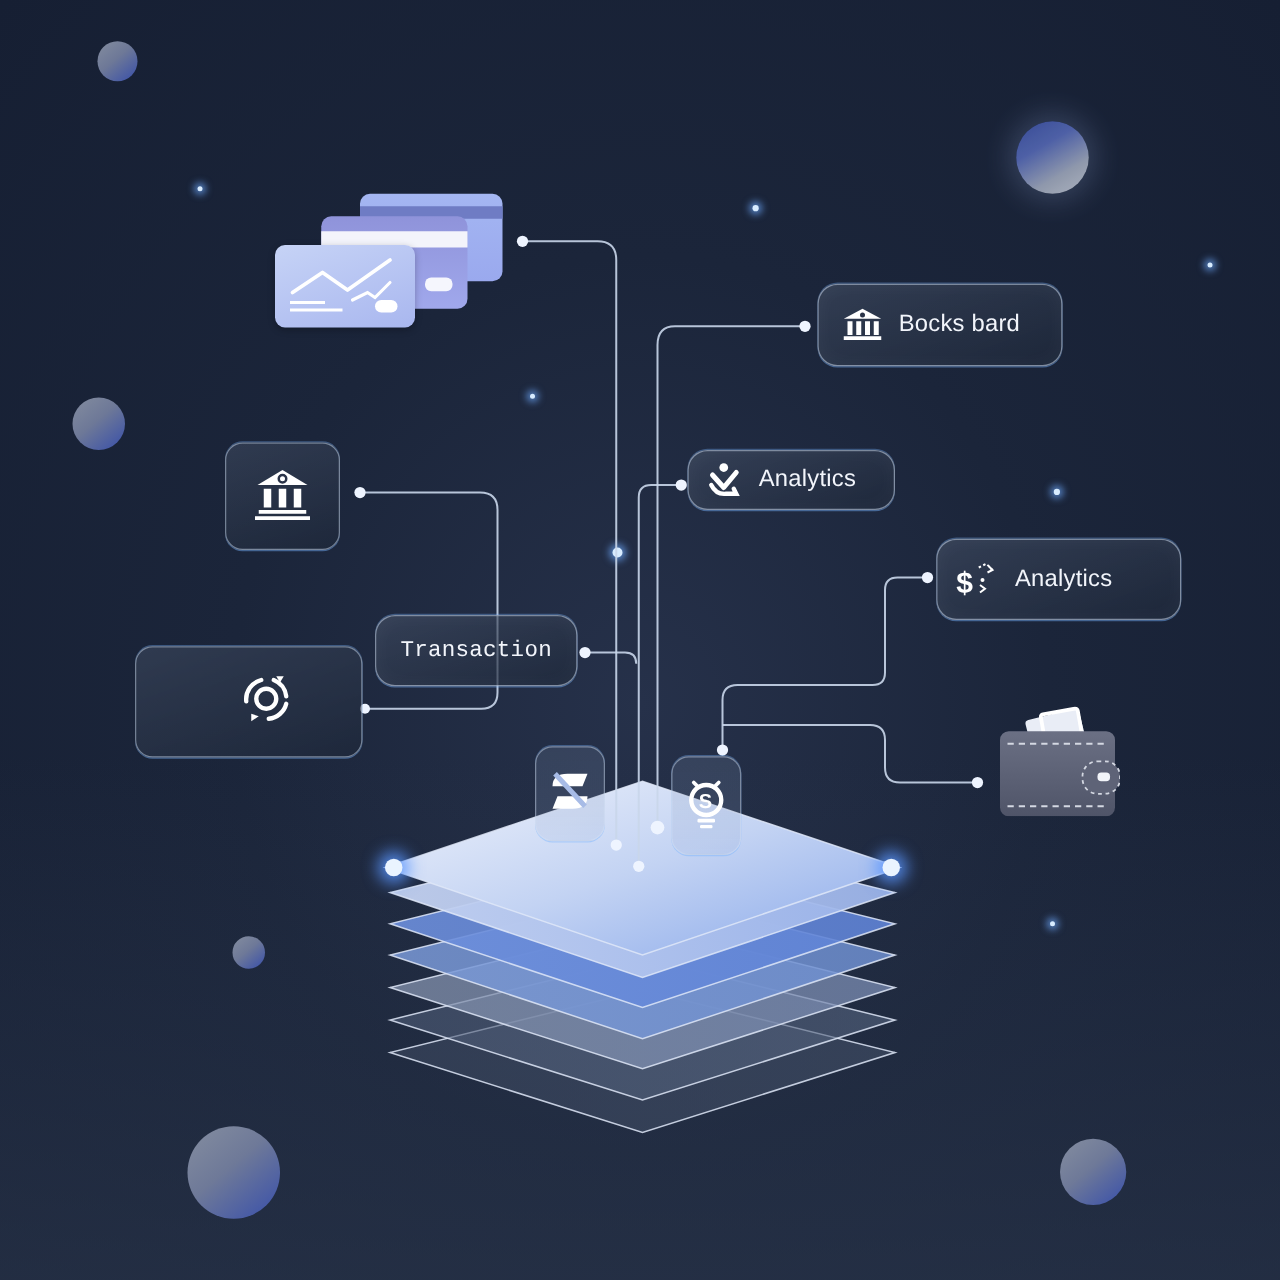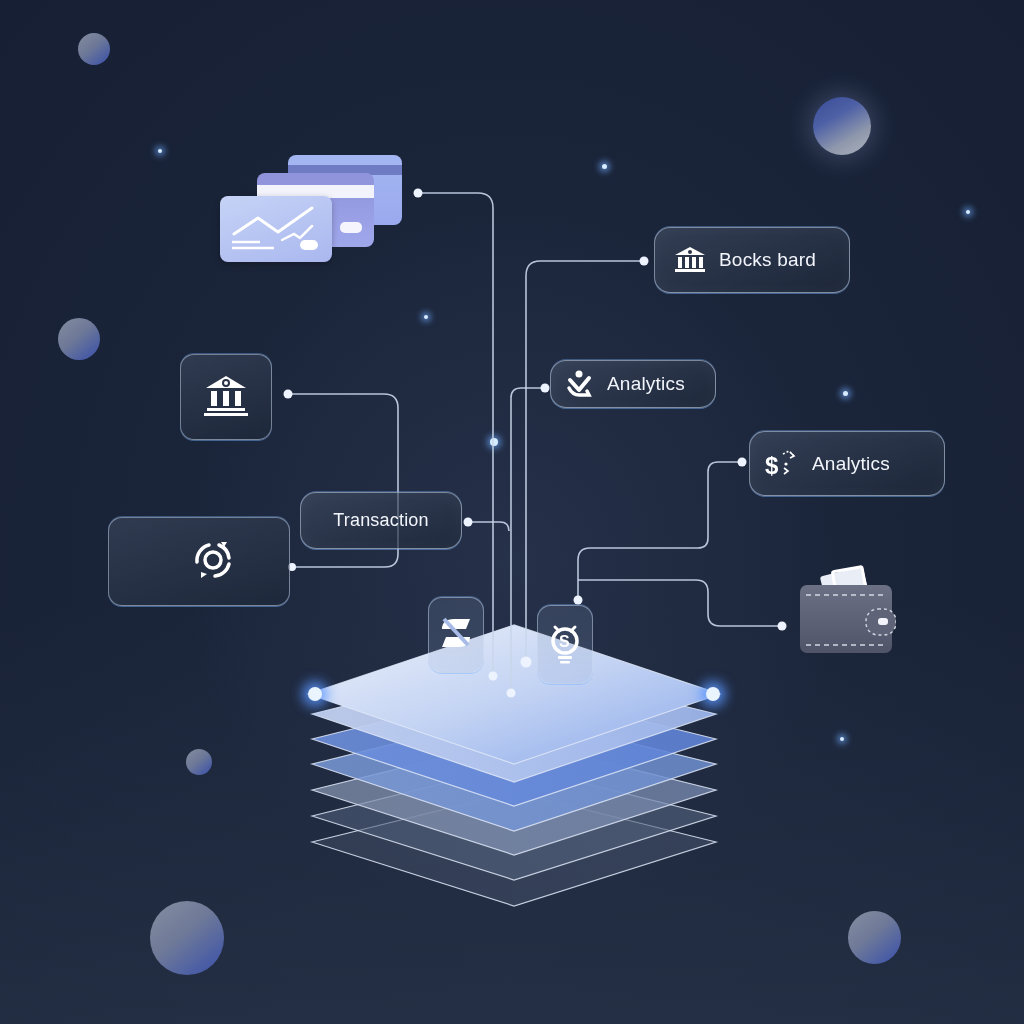"Transaction" div.pill { font-family: none -> Liberation Mono, monospace }
